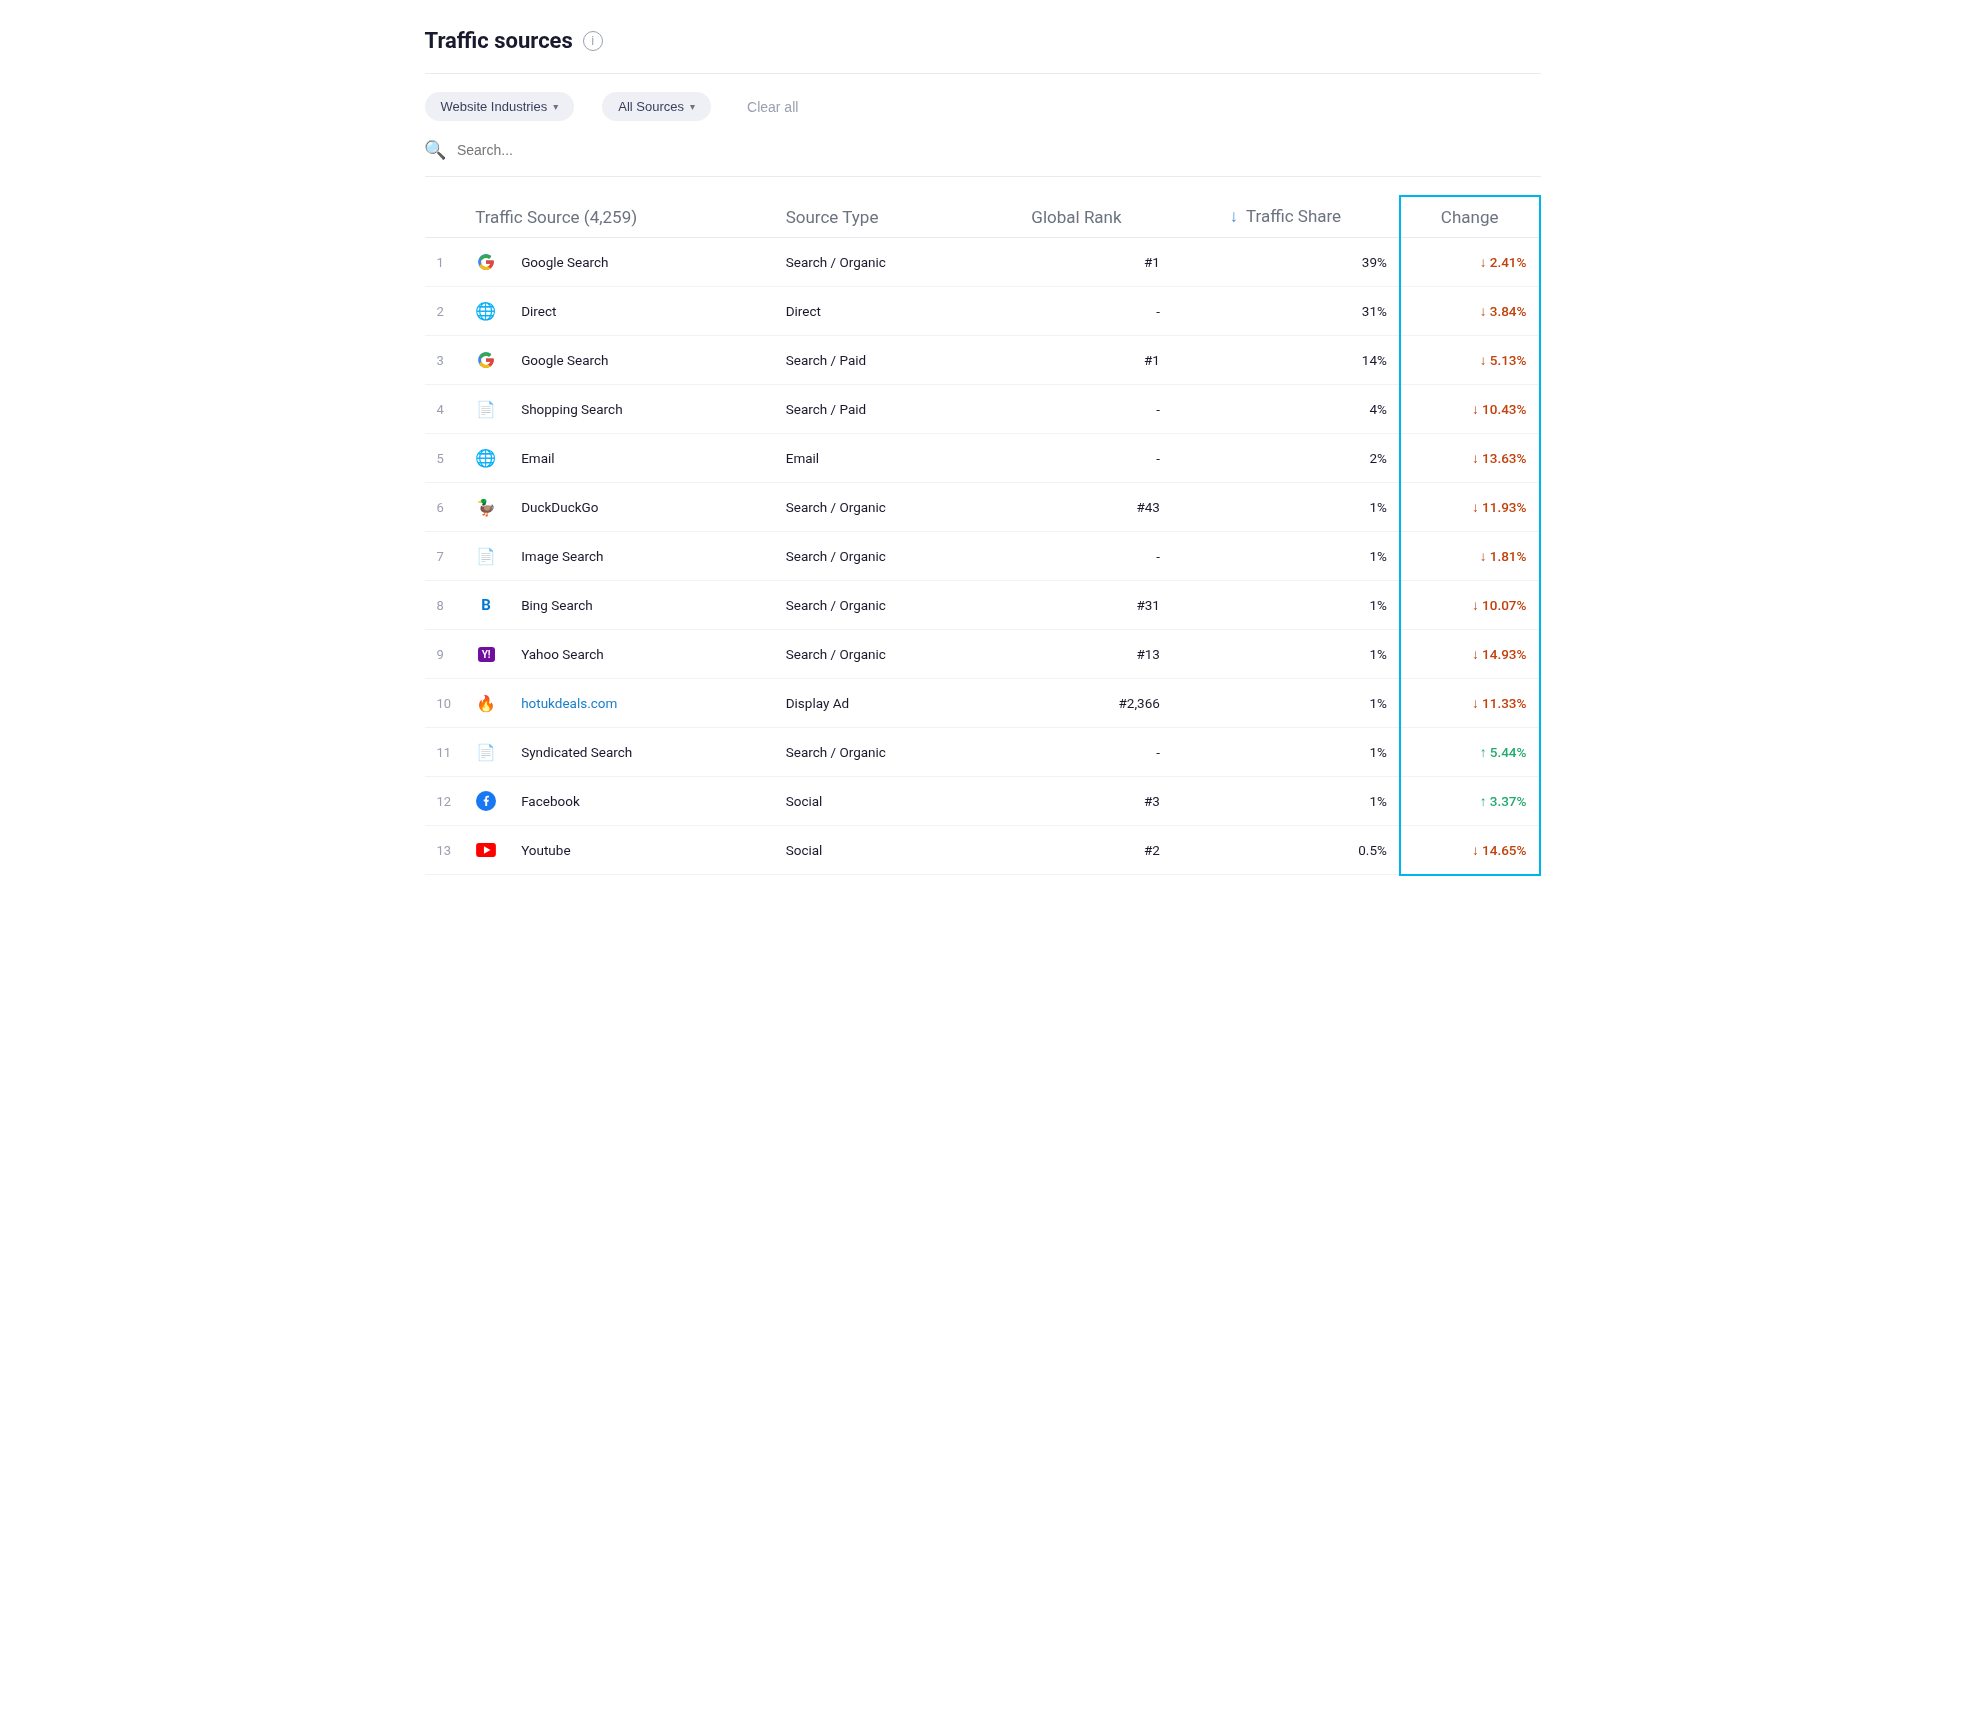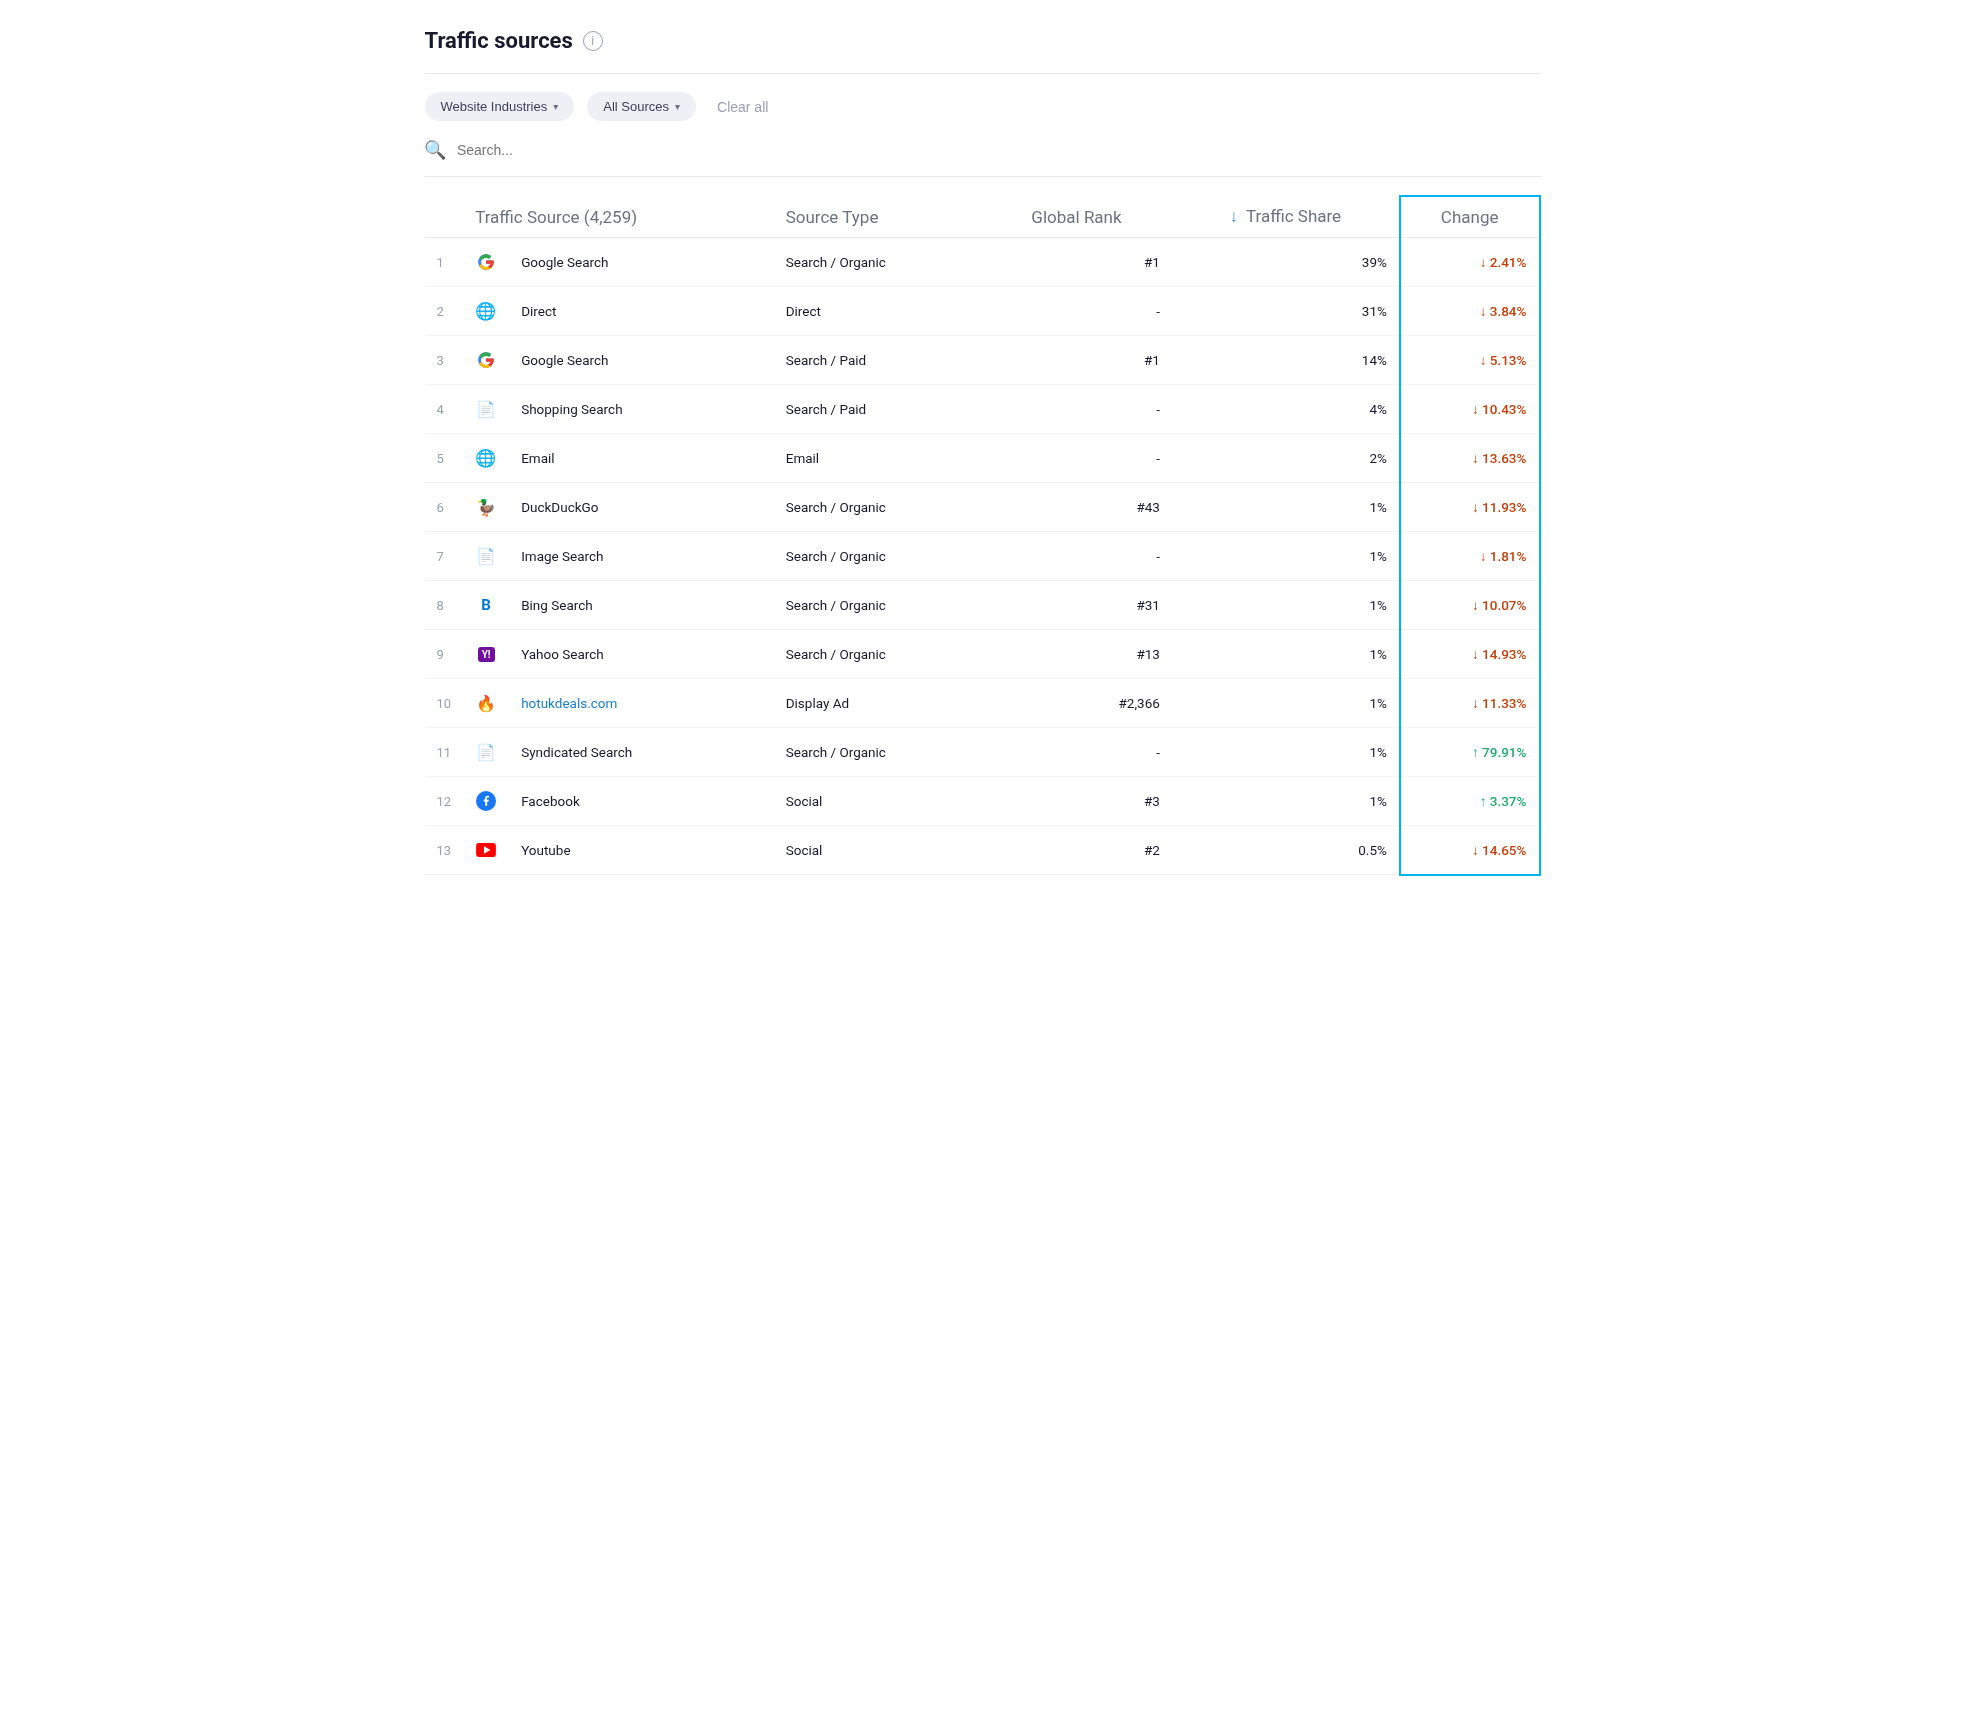"Website Industries" .filter-row { gap: 13px -> 28px }
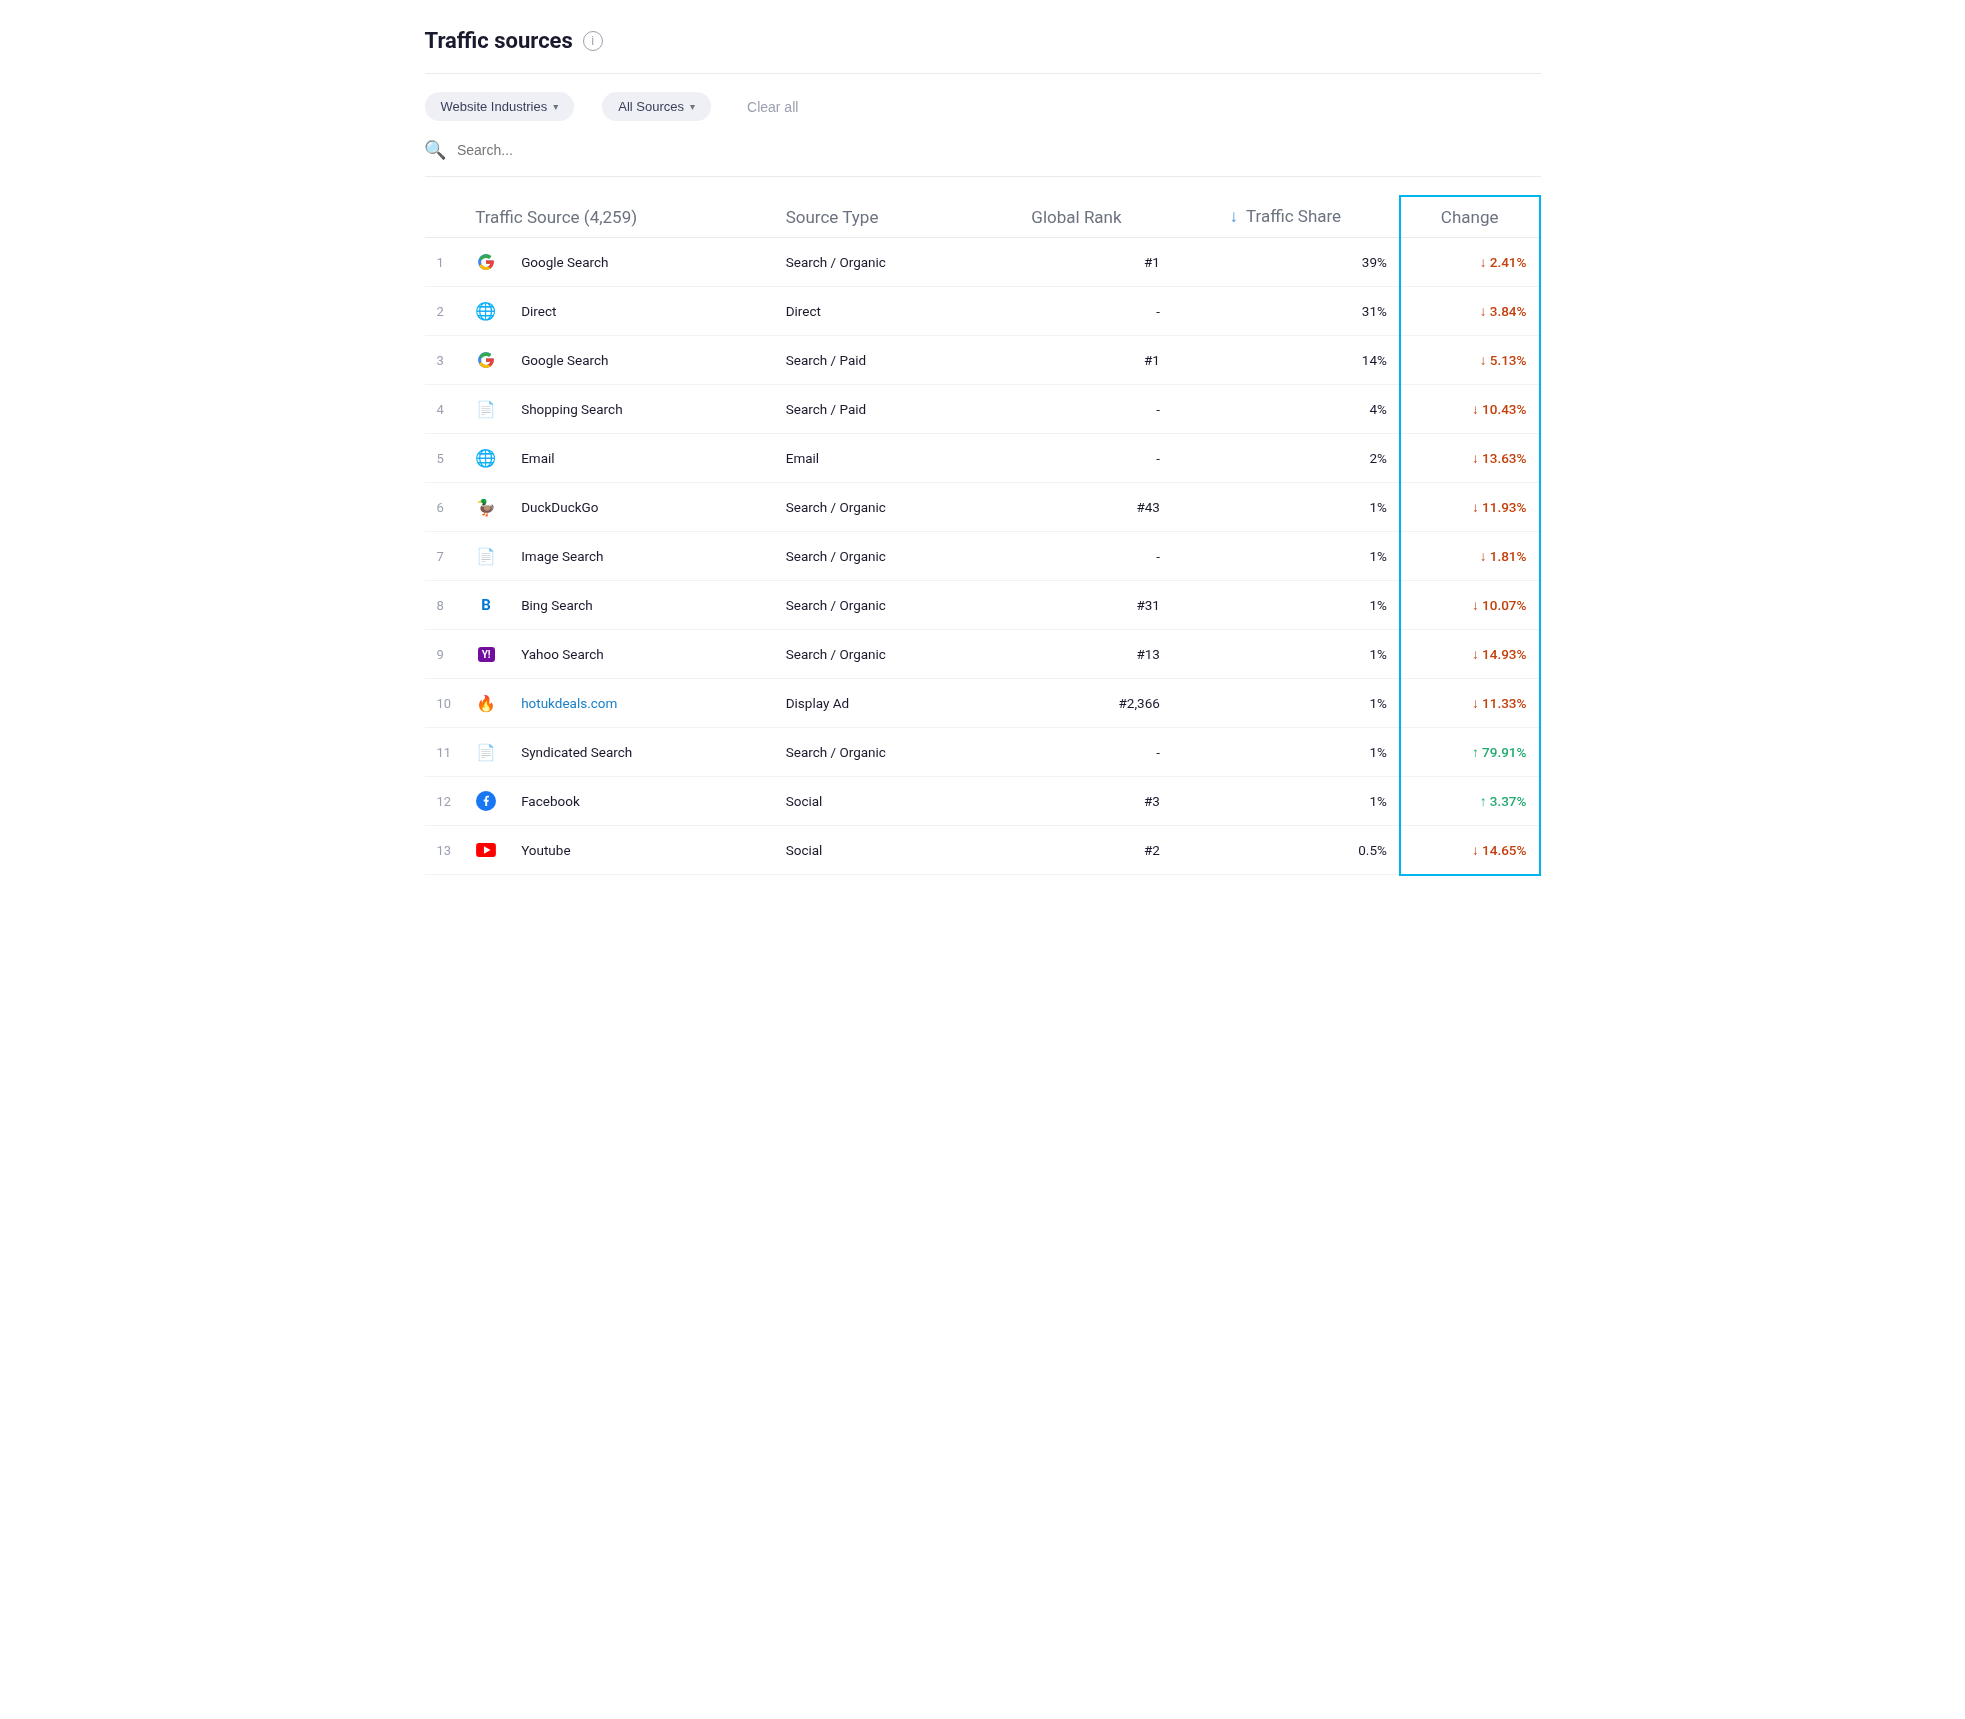"↑ 79.91%" span.change-up { text: 79.91% -> 5.44% }
